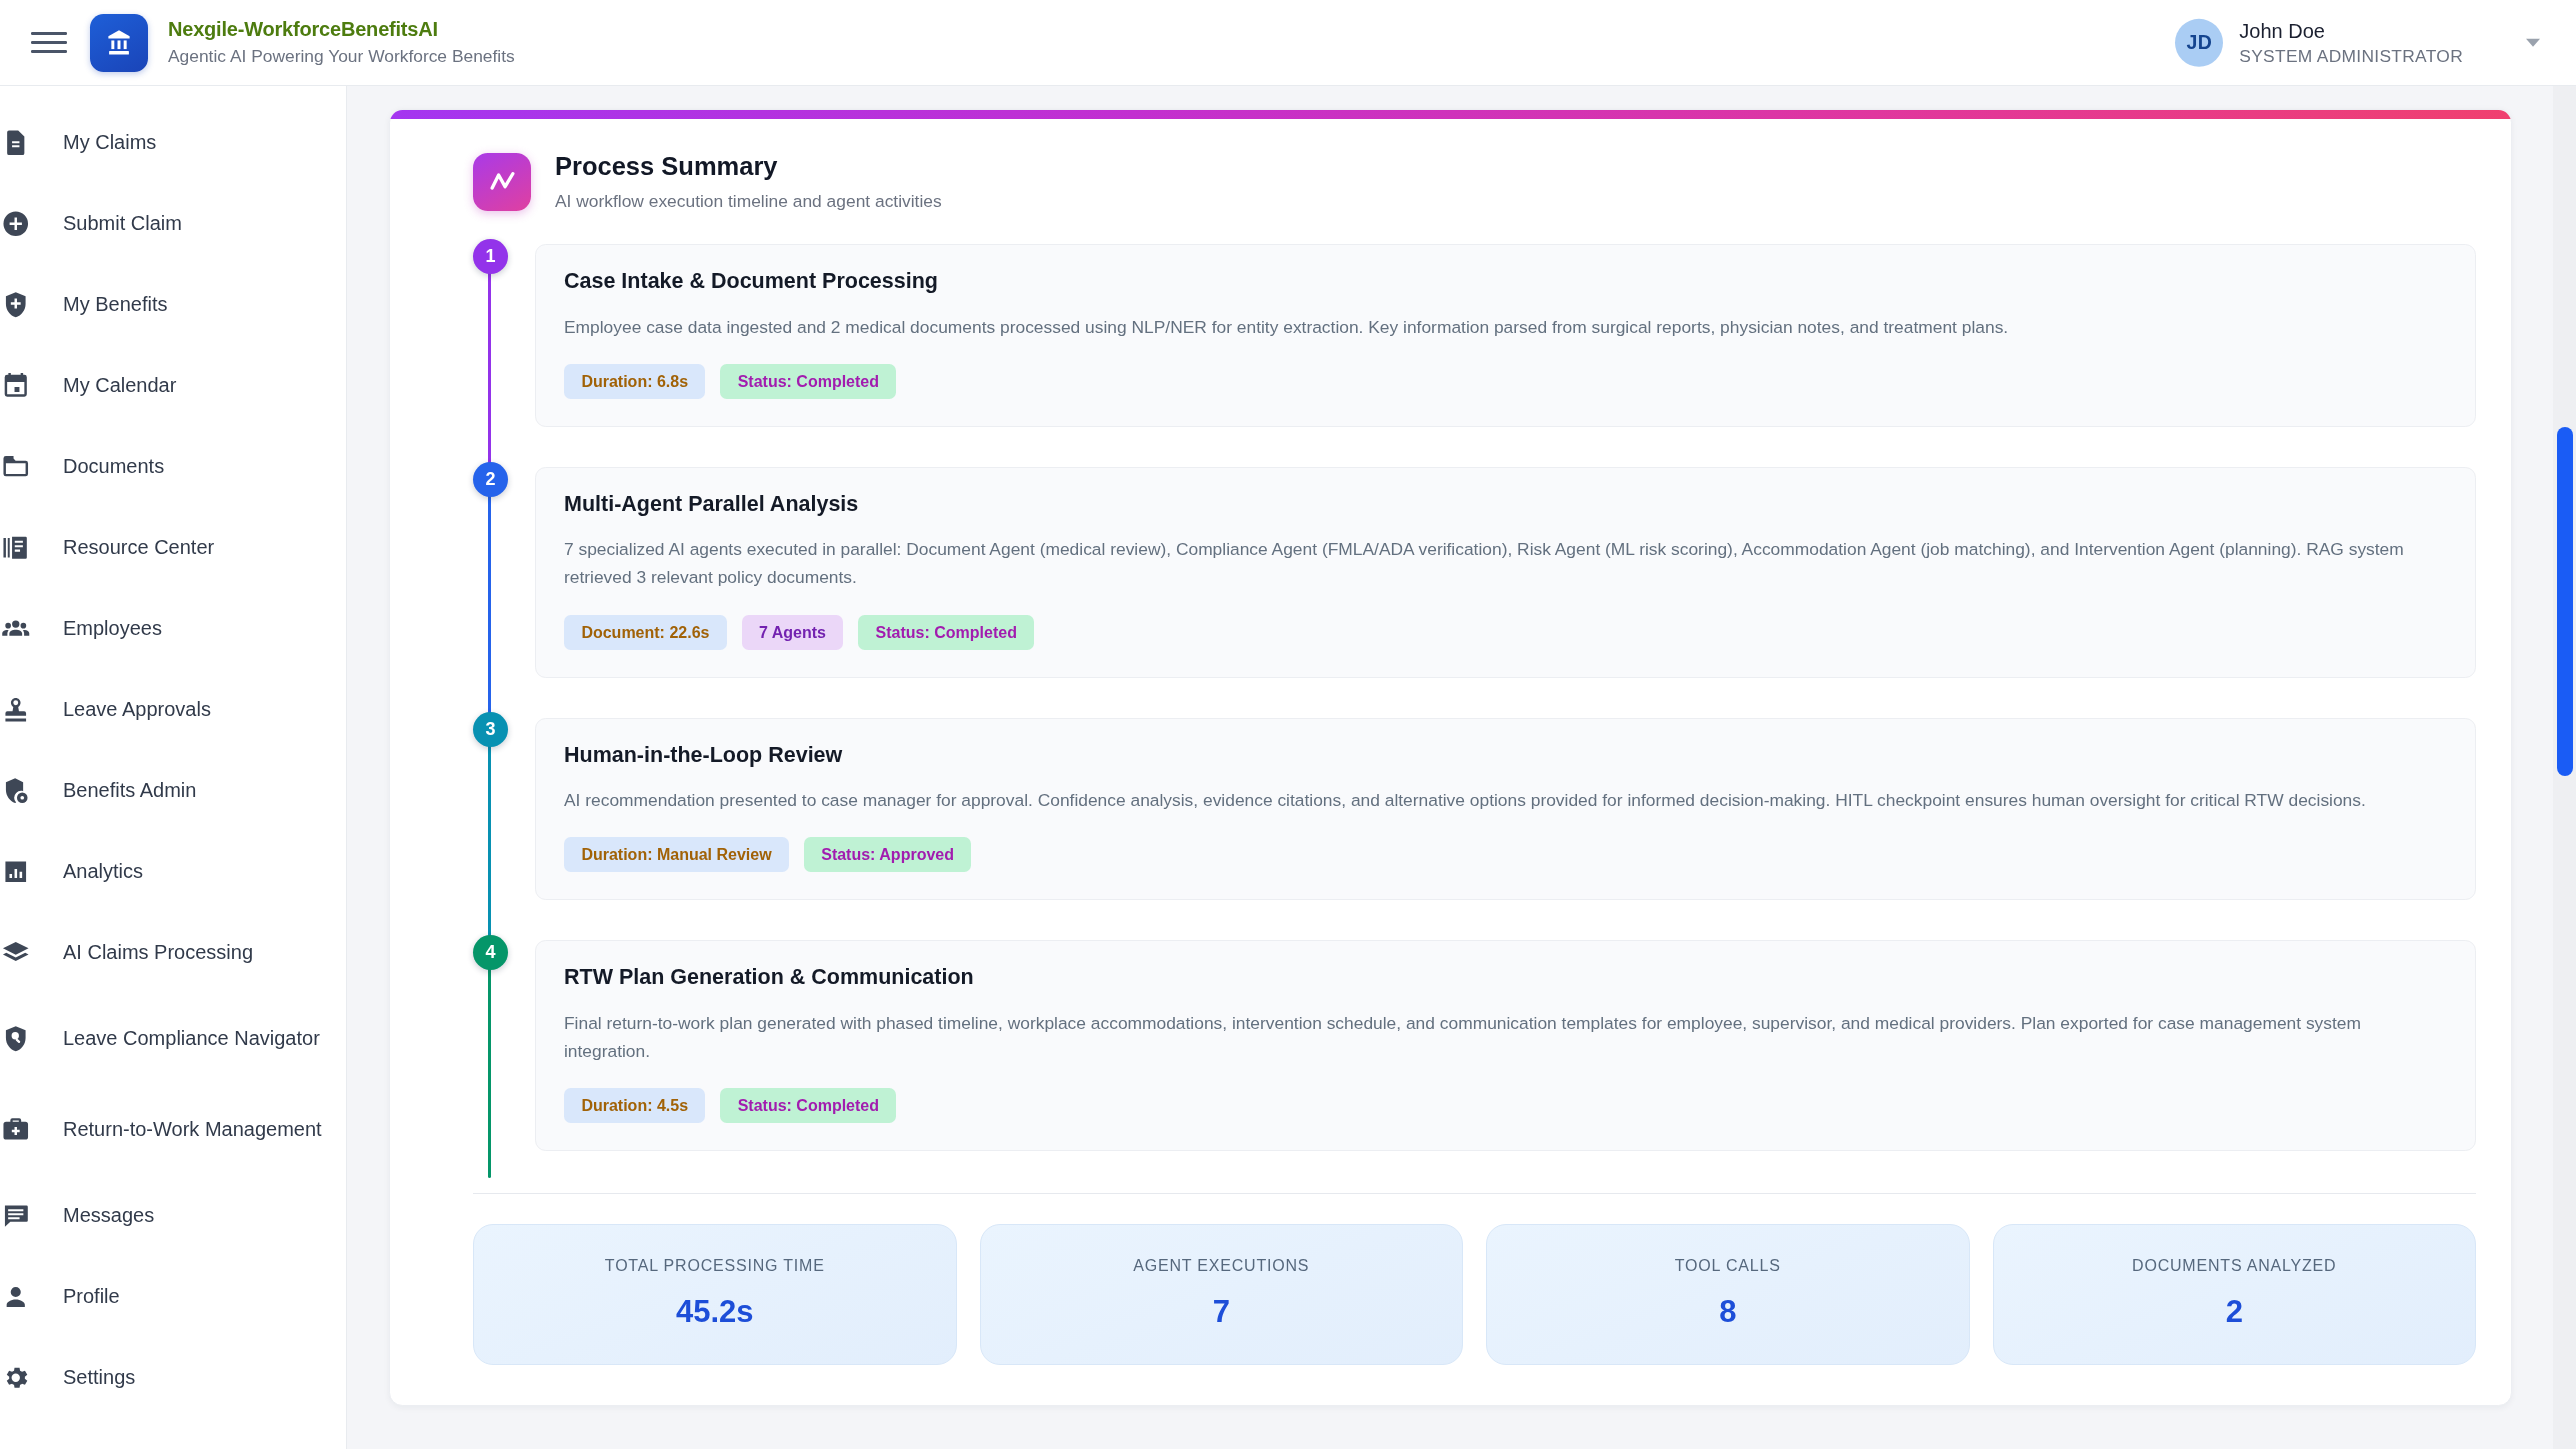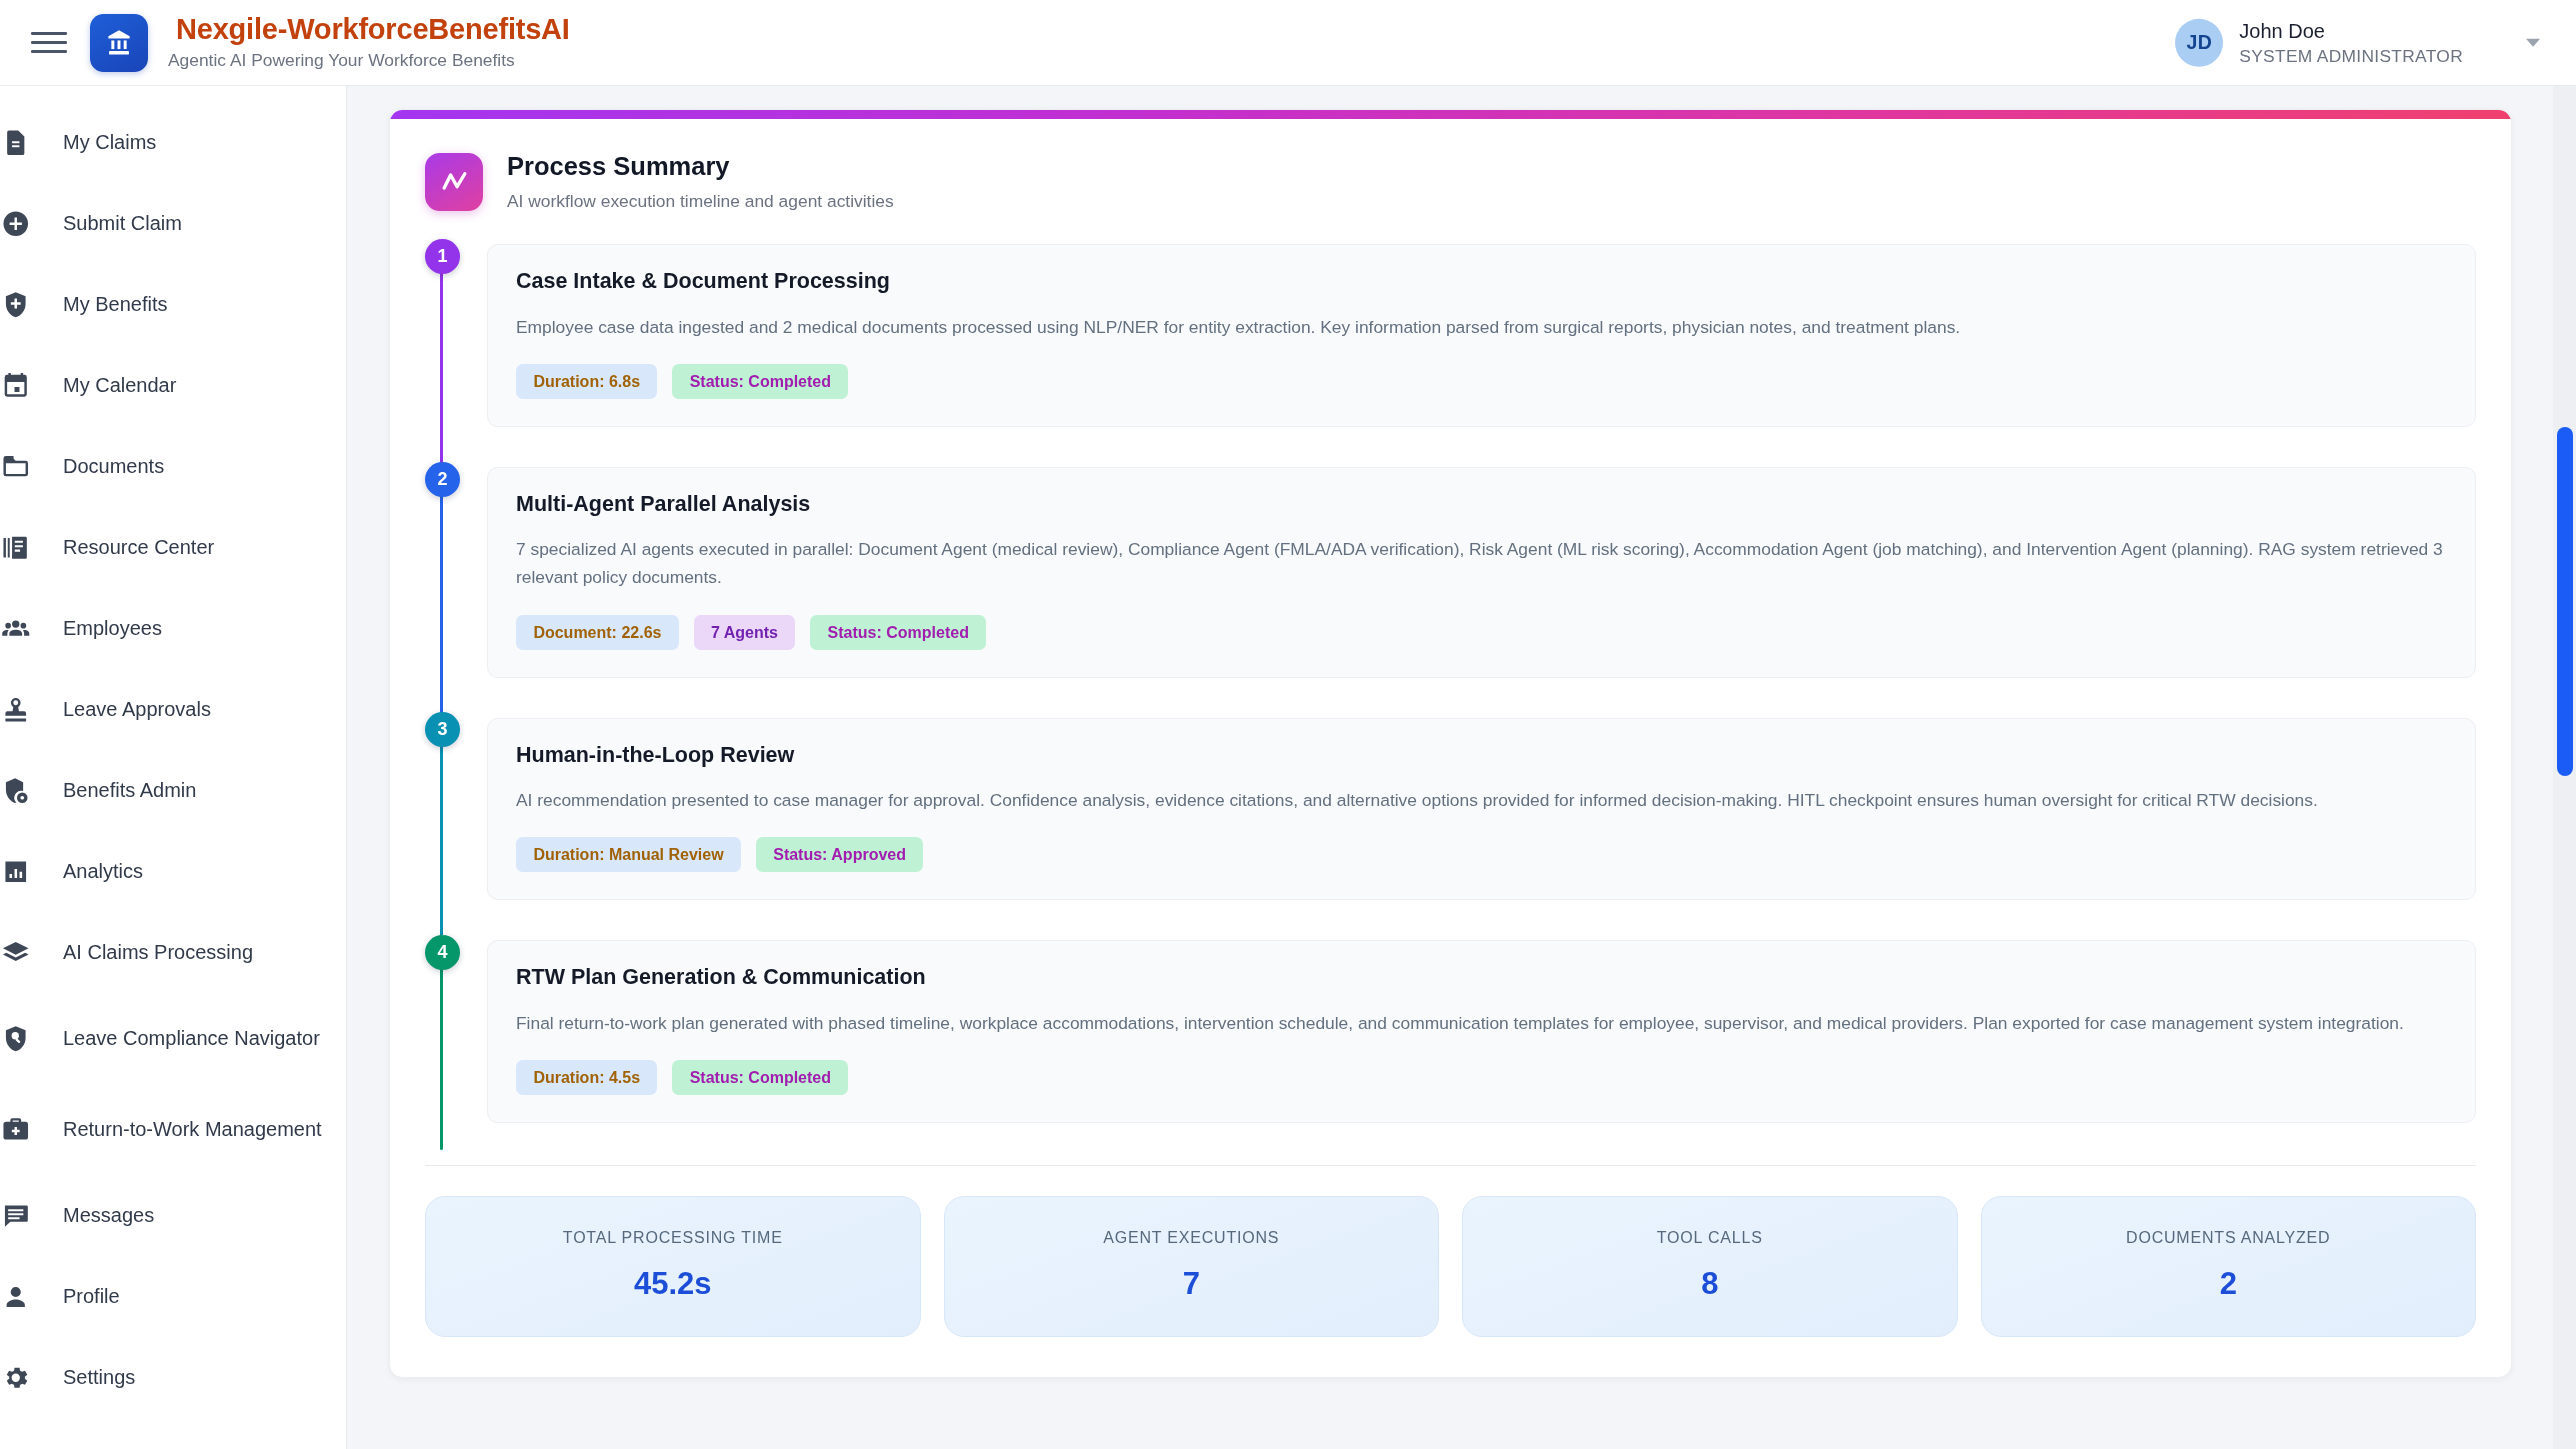"Nexgile-WorkforceBenefitsAI" .brand-title { color: #c2410c -> #4d7c0f; font-size: 29px -> 20px; margin-left: 8px -> none }
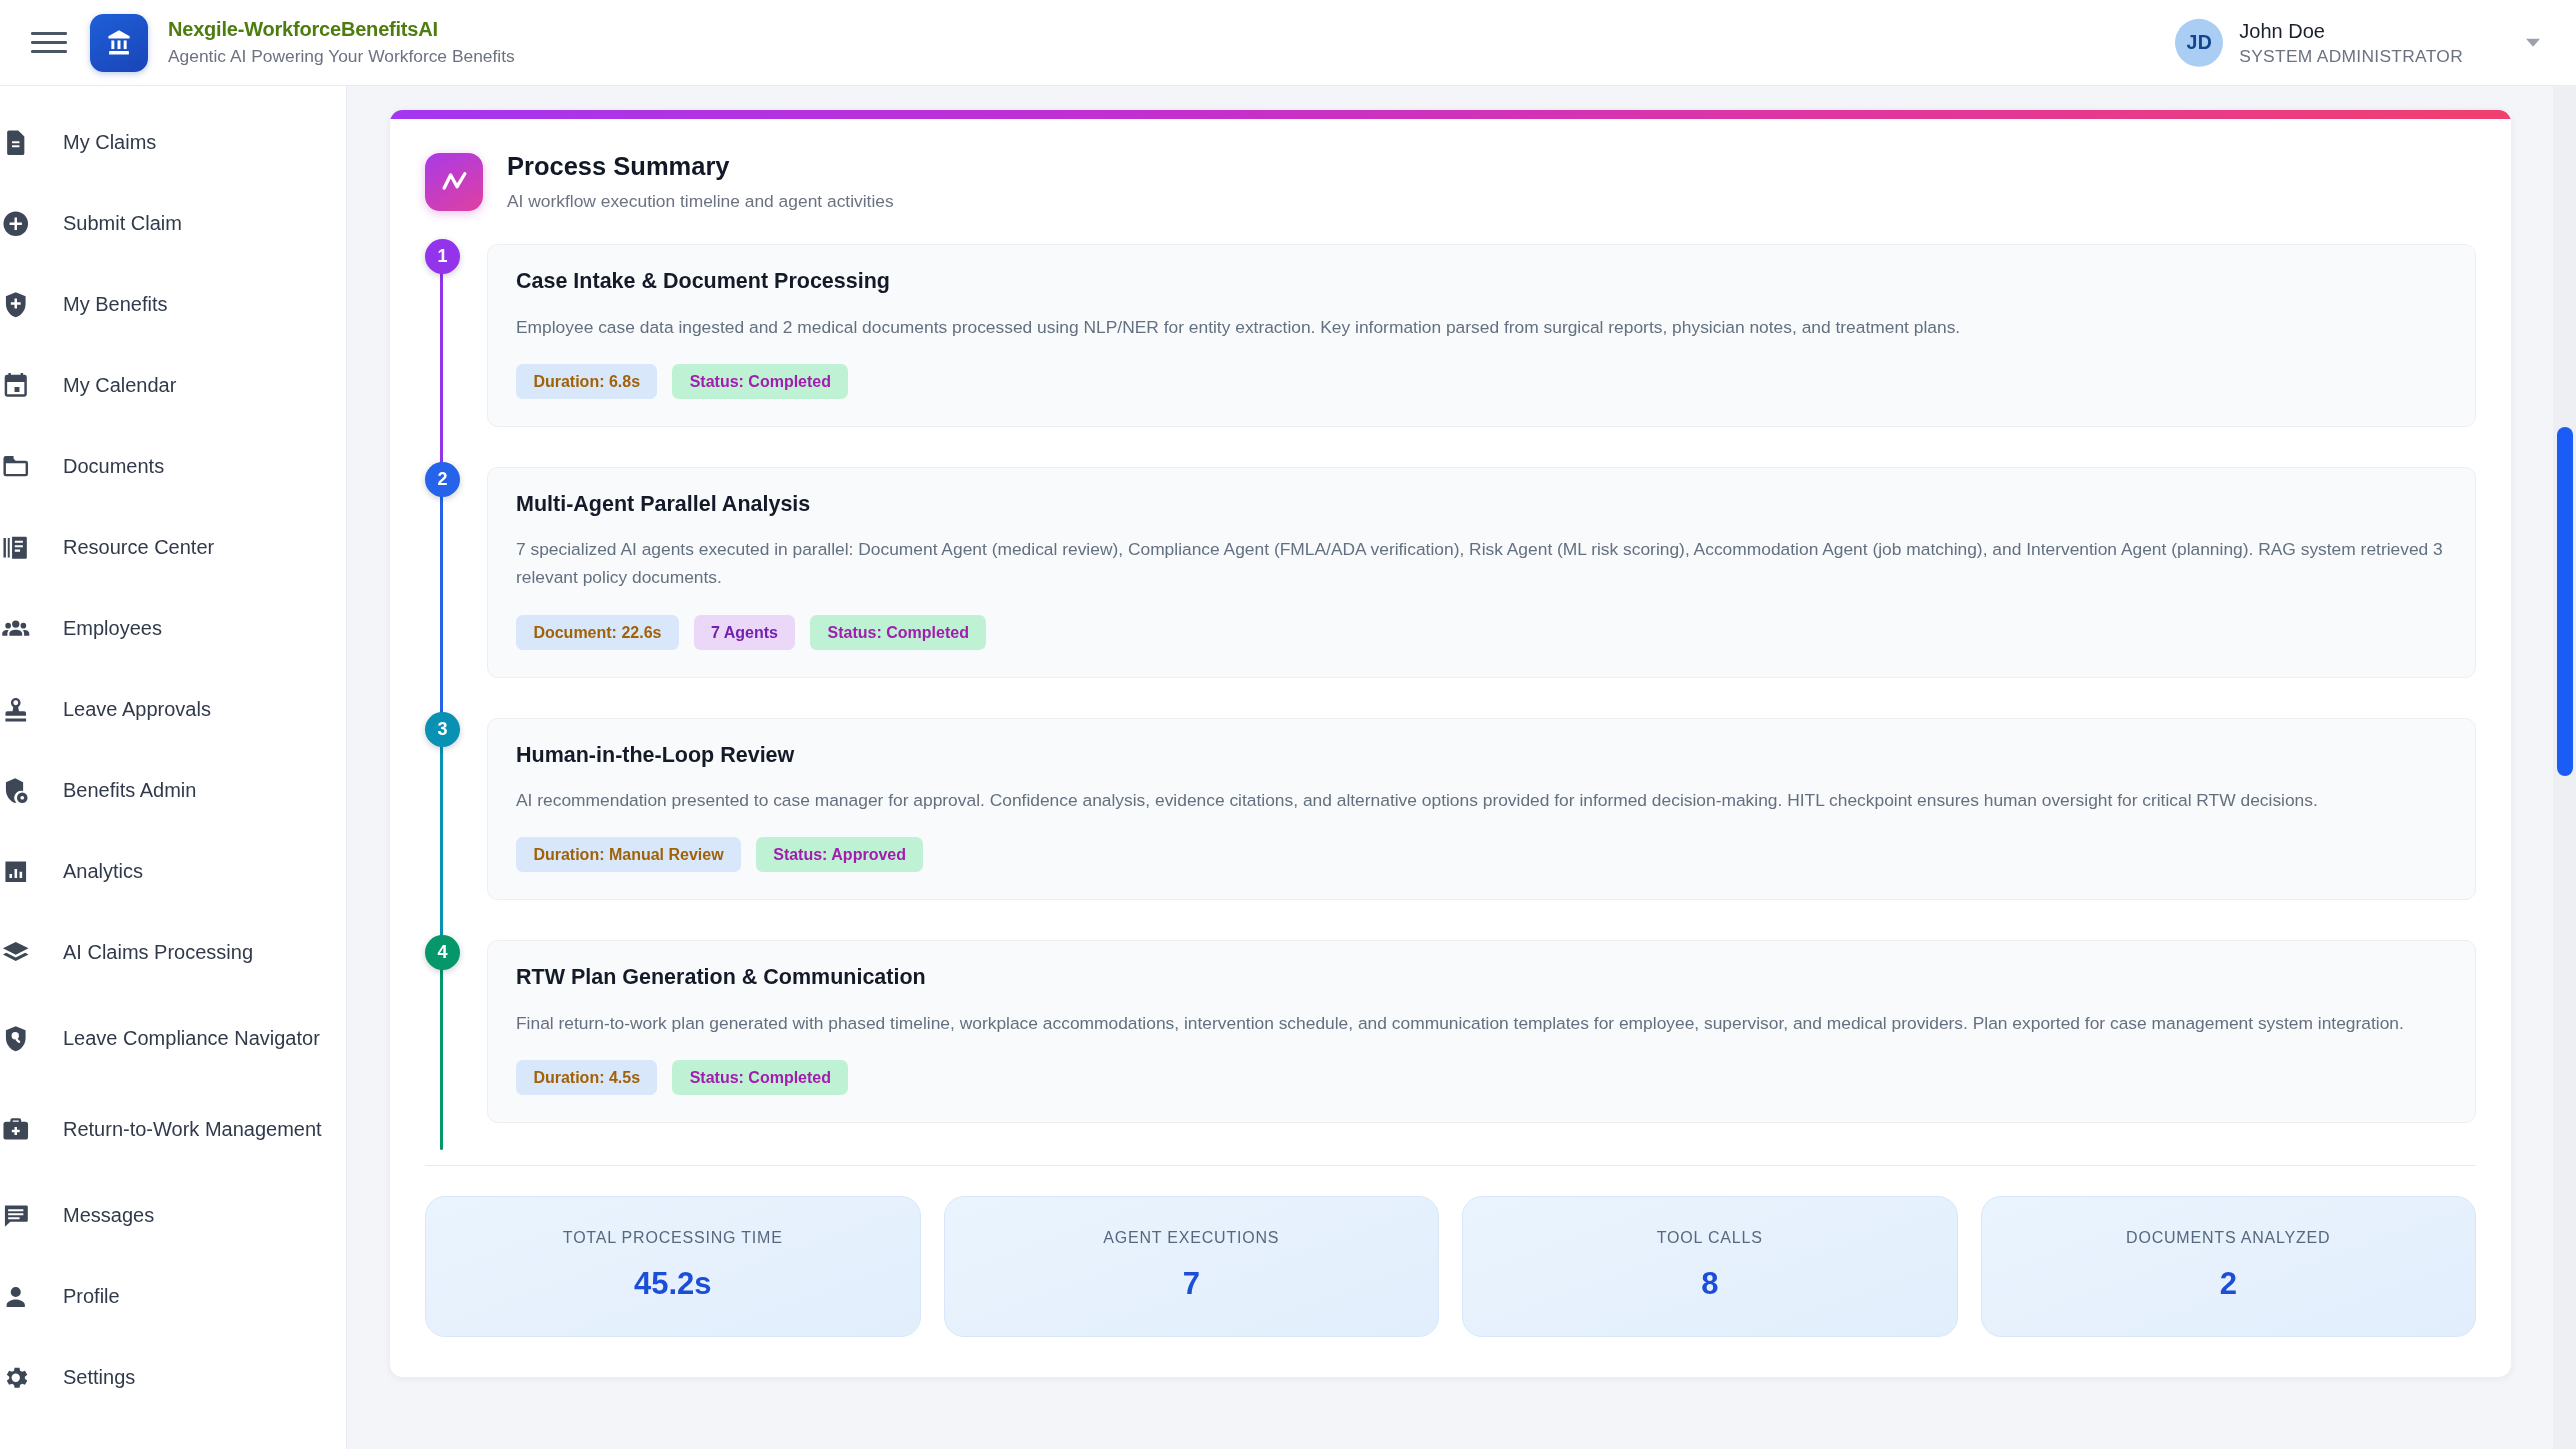"Process Summary" .panel-body { margin-left: none -> 48px }
